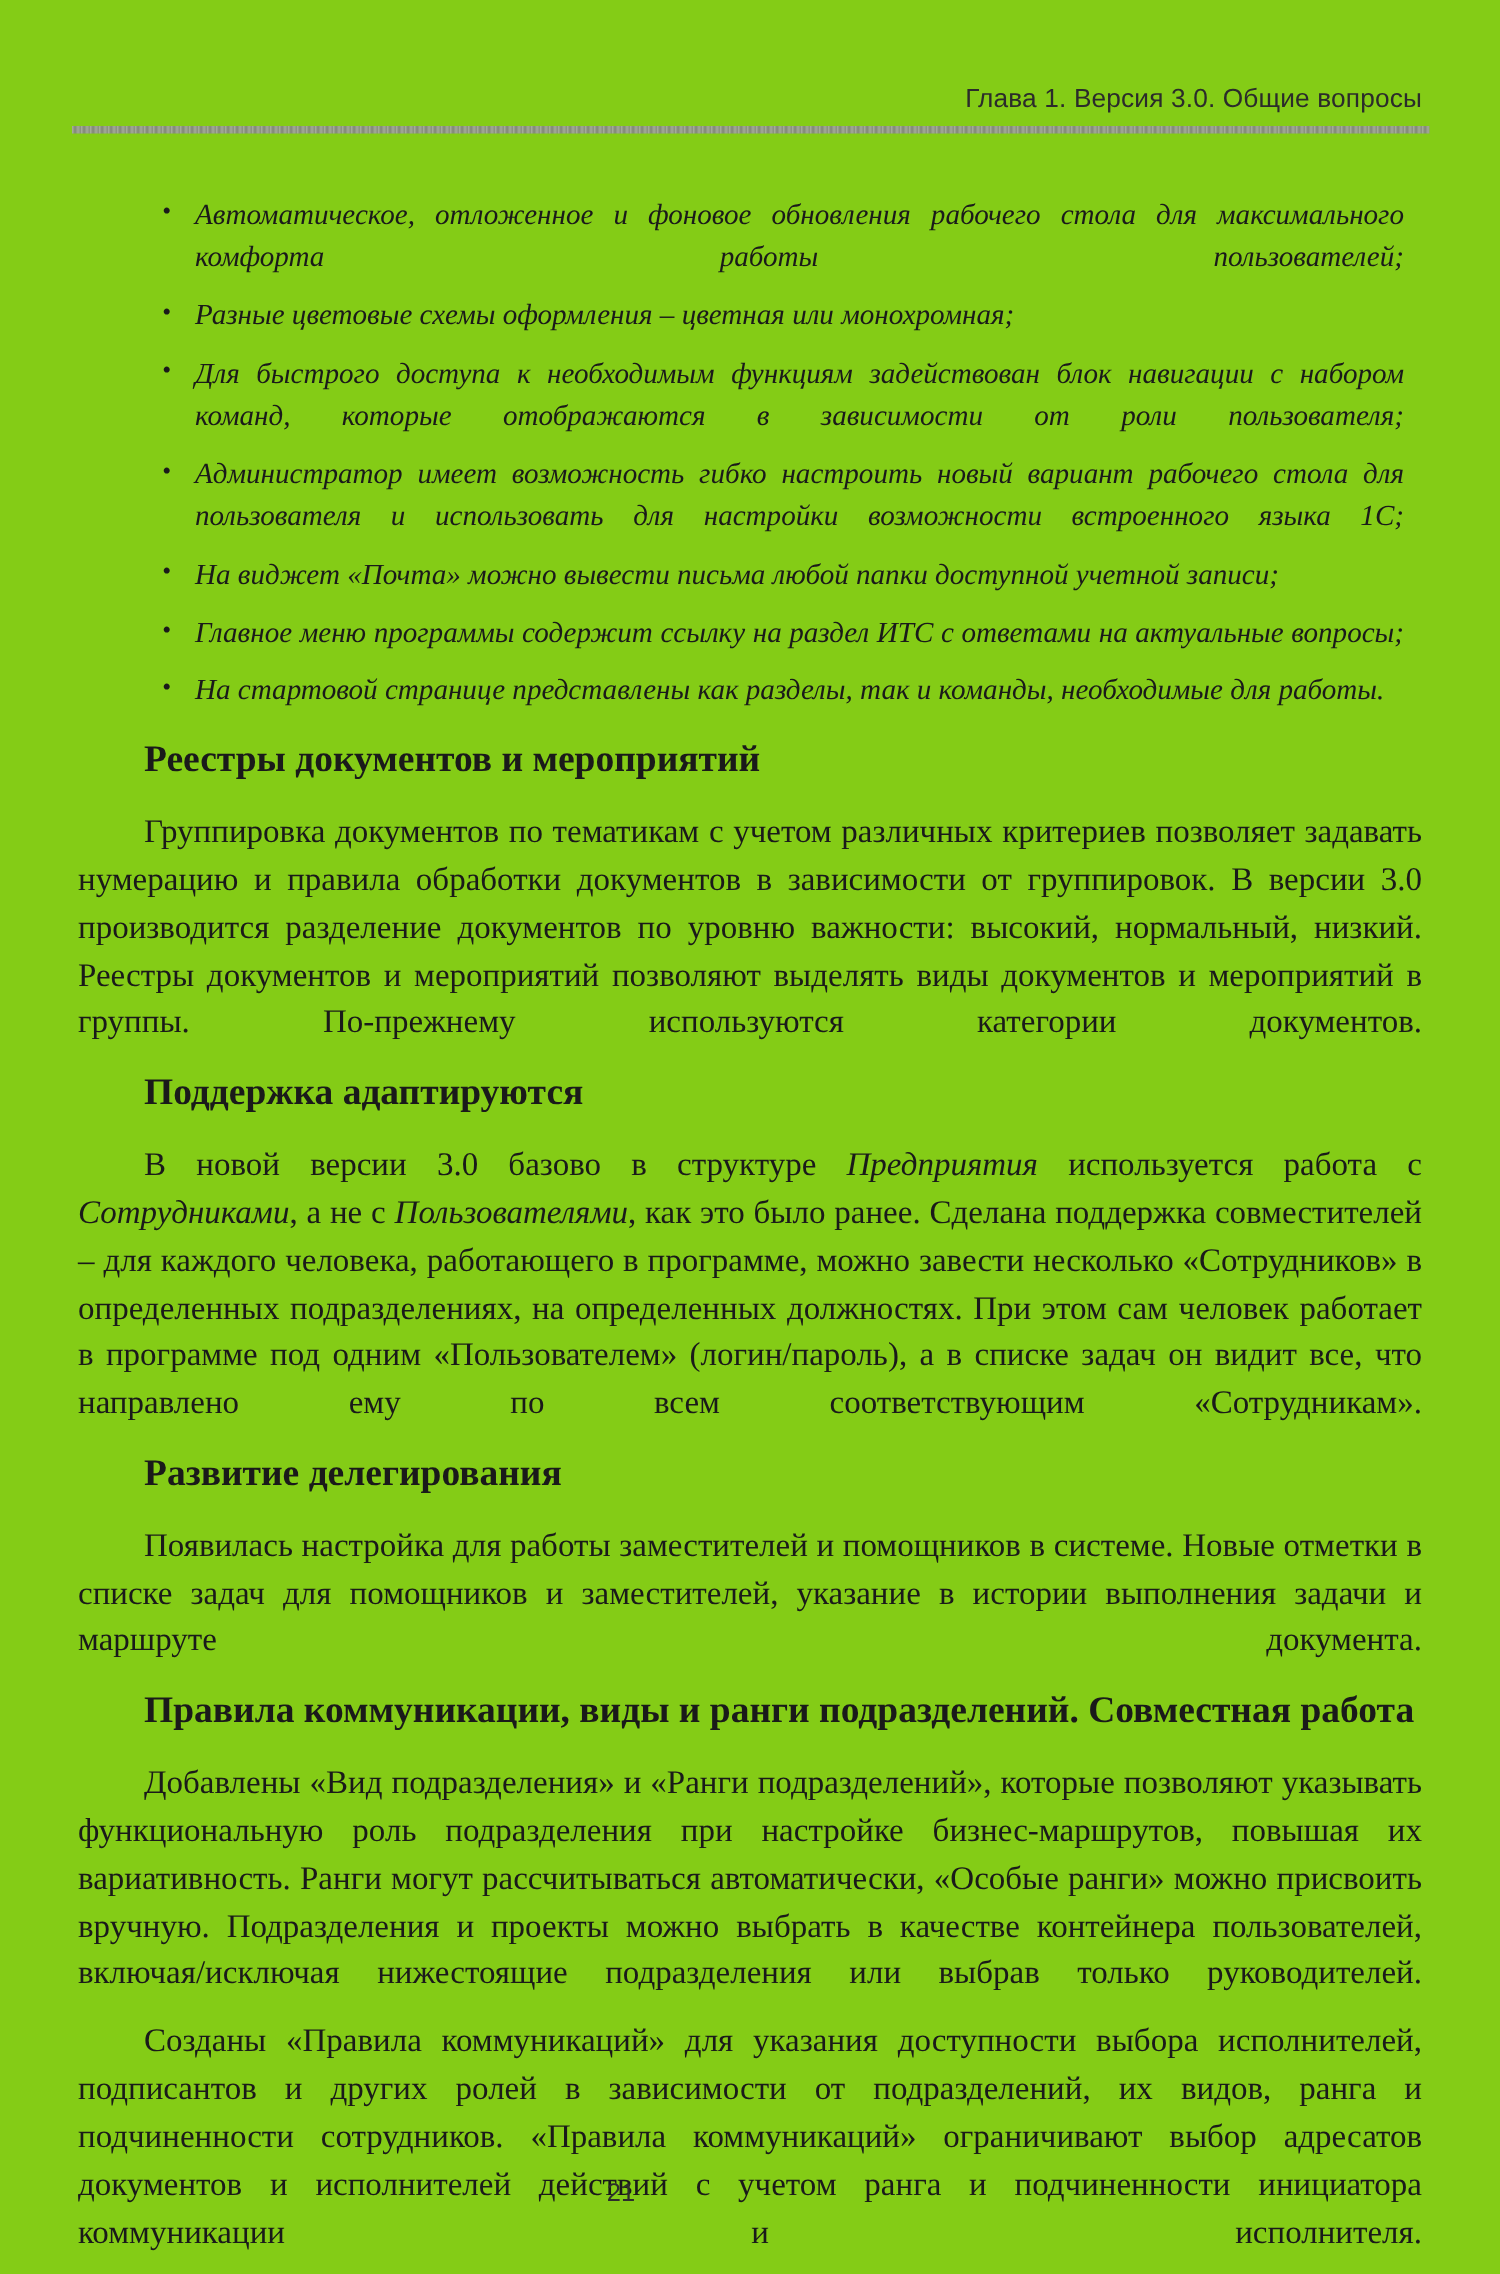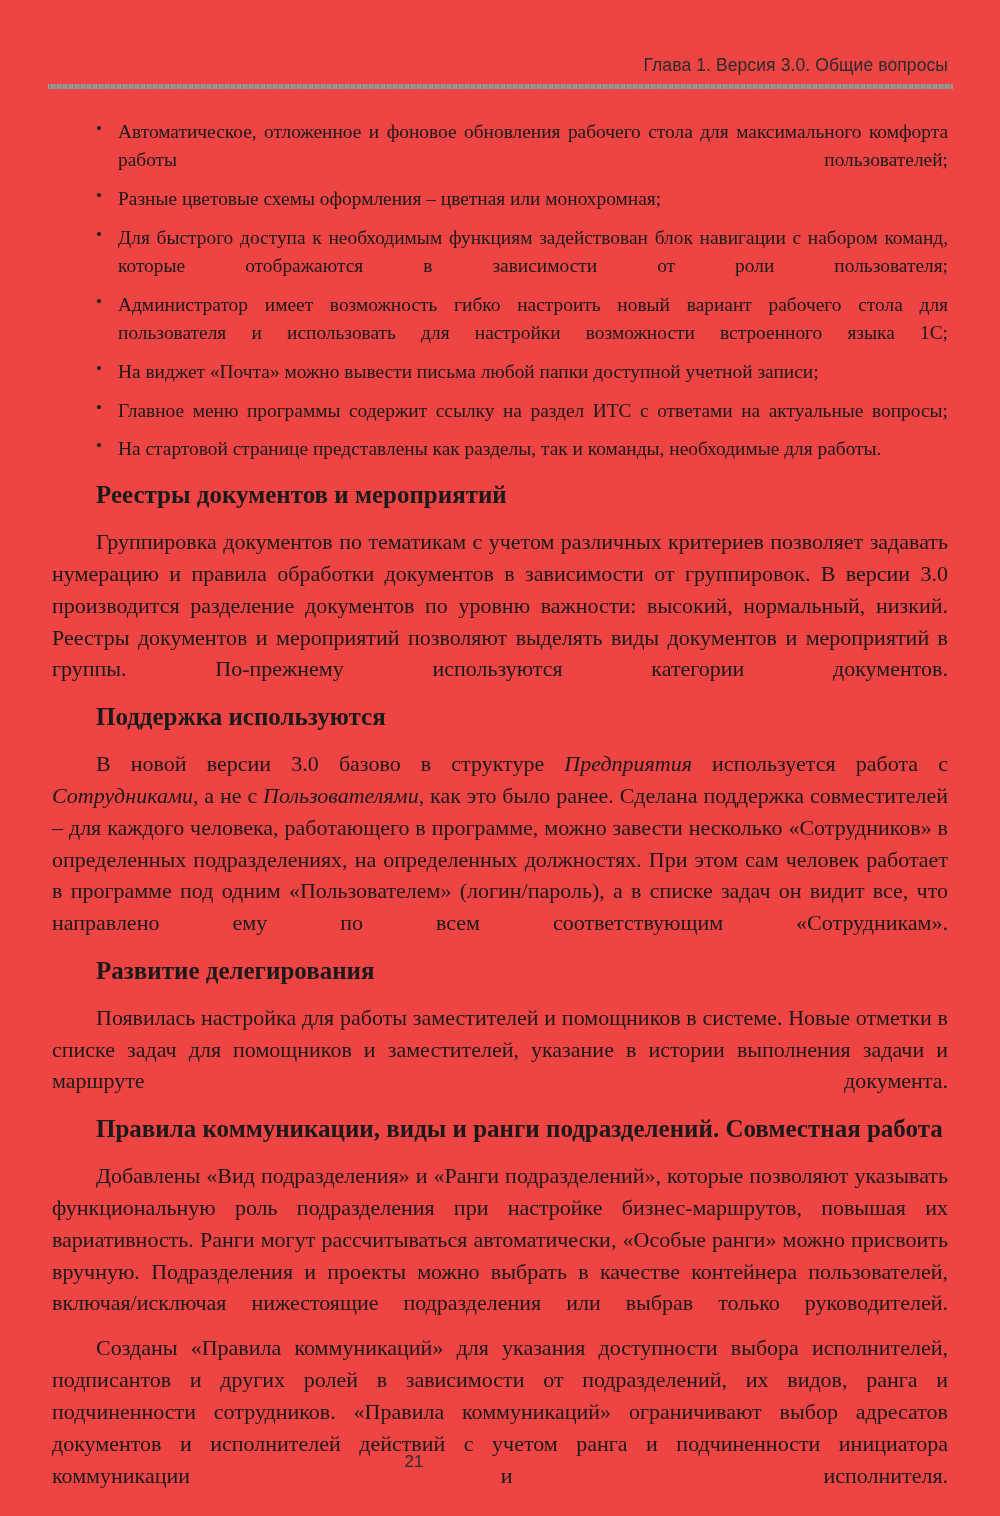"Глава 1. Версия 3.0. Общие" .page { background: #ef4444 -> #84cc16 }
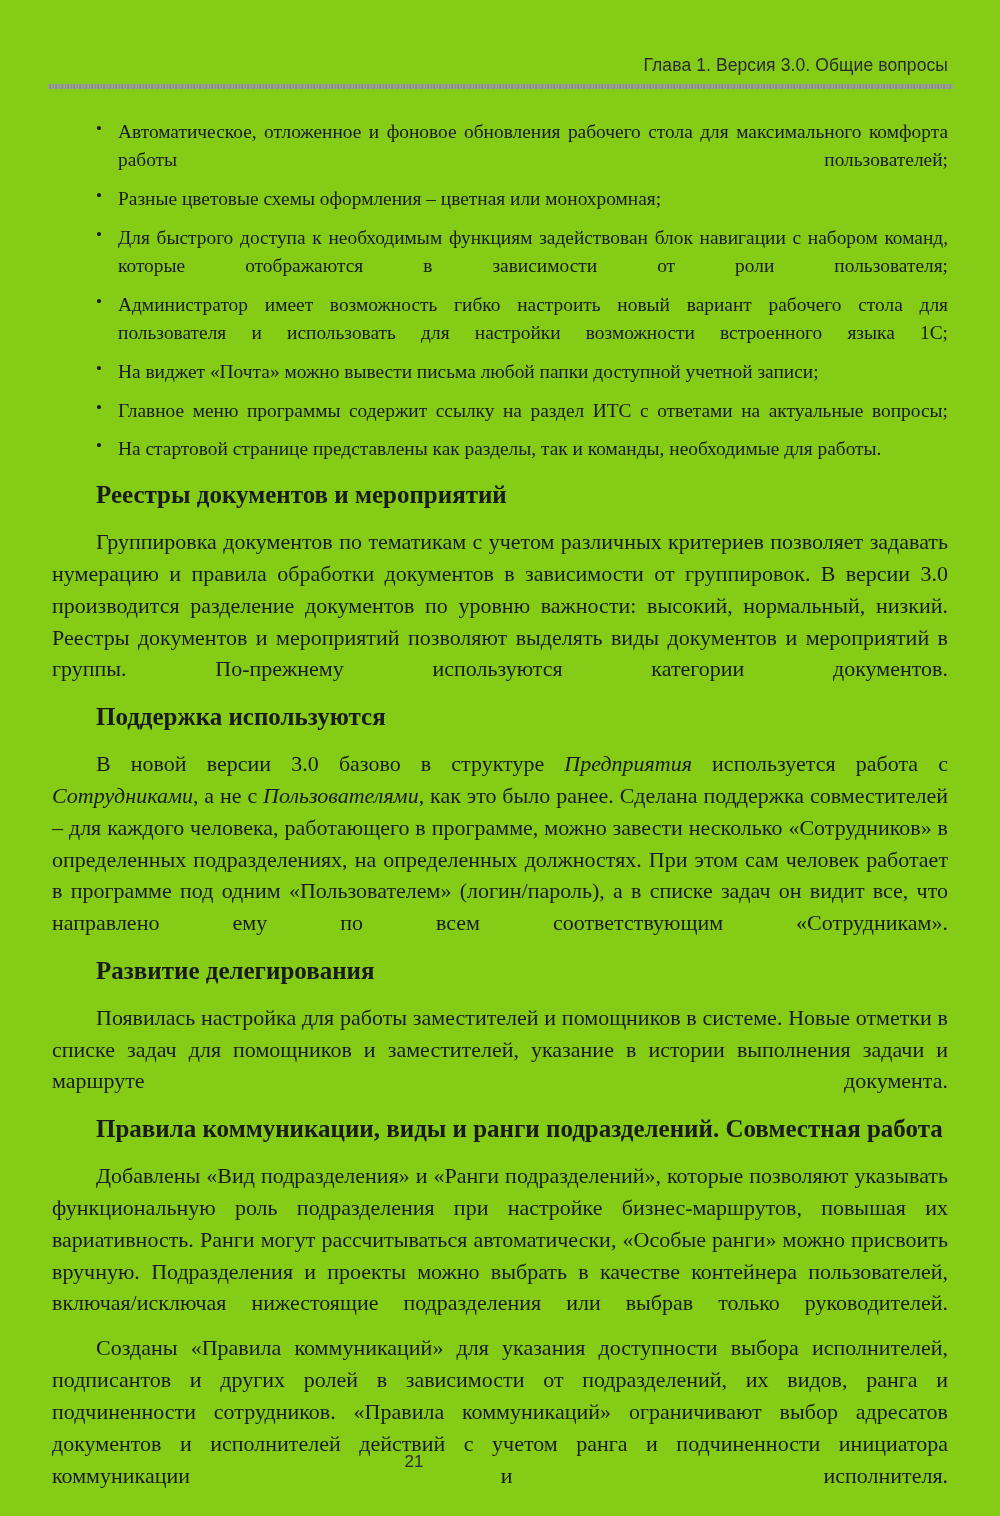"Автоматическое, отложенное и фоновое" ul.bullets { font-style: none -> italic; margin: 0 -> 12px }
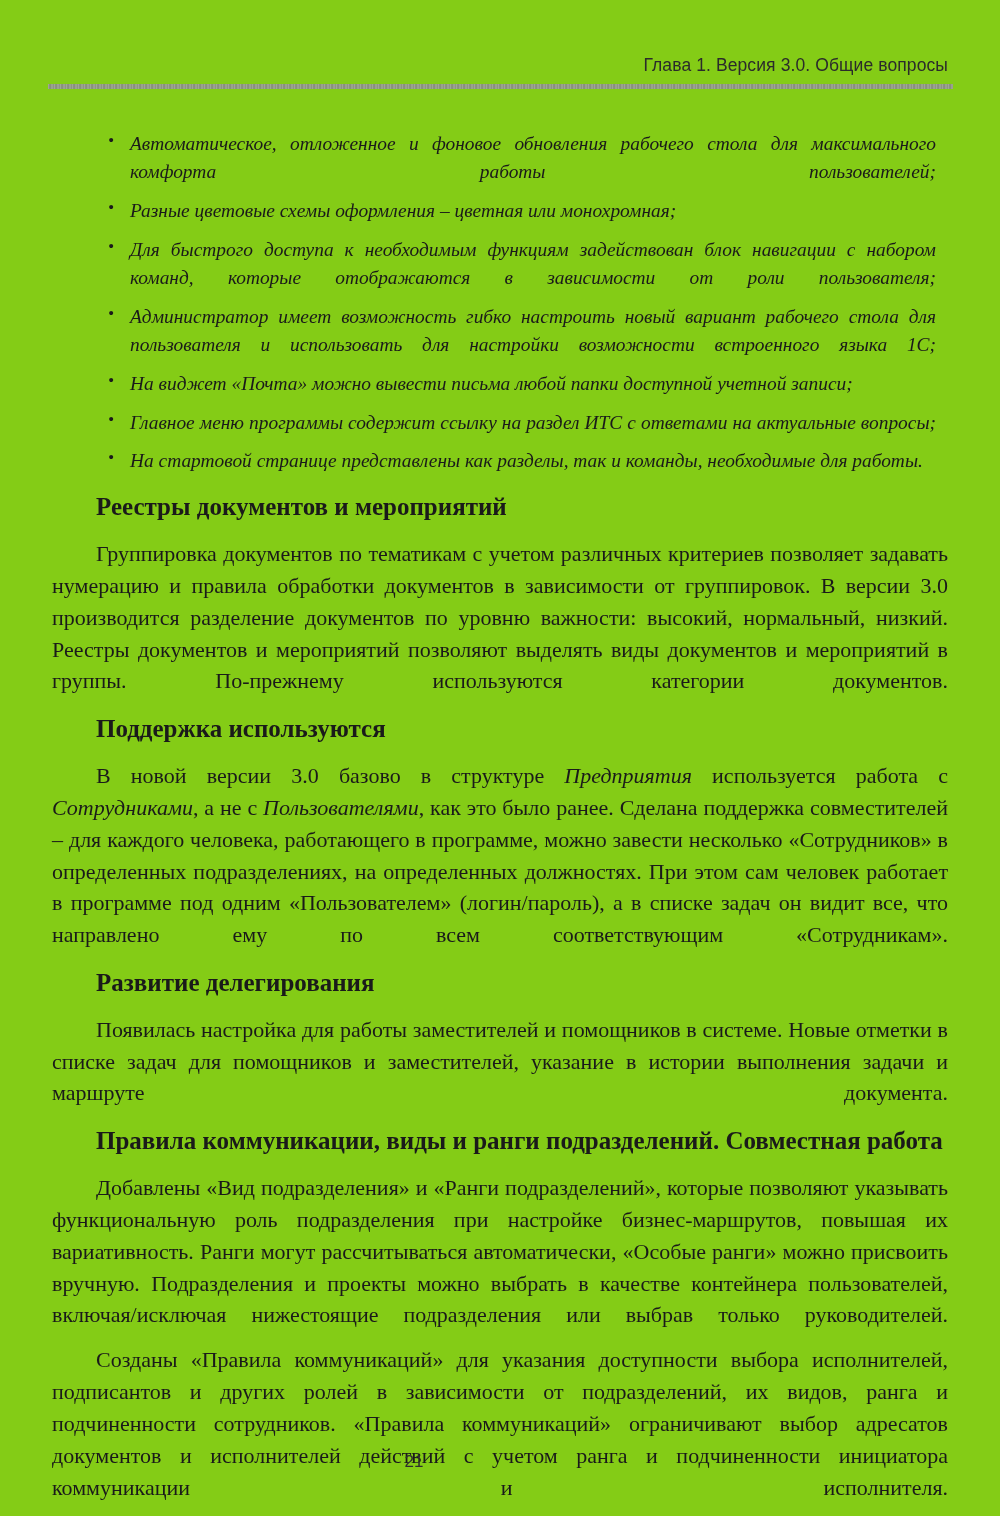"Поддержка используются" h3.section-head { text: используются -> адаптируются }
